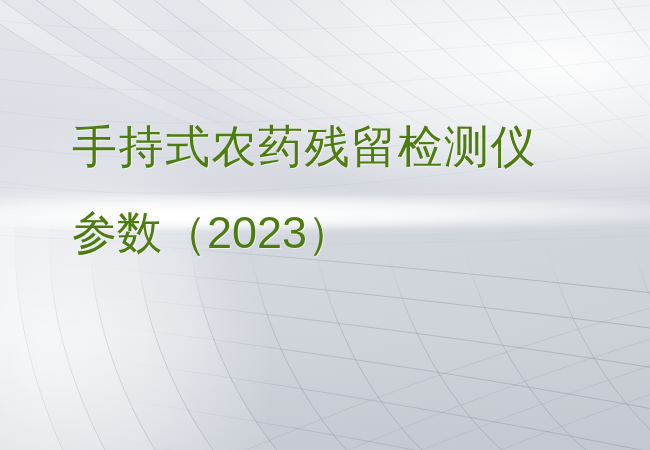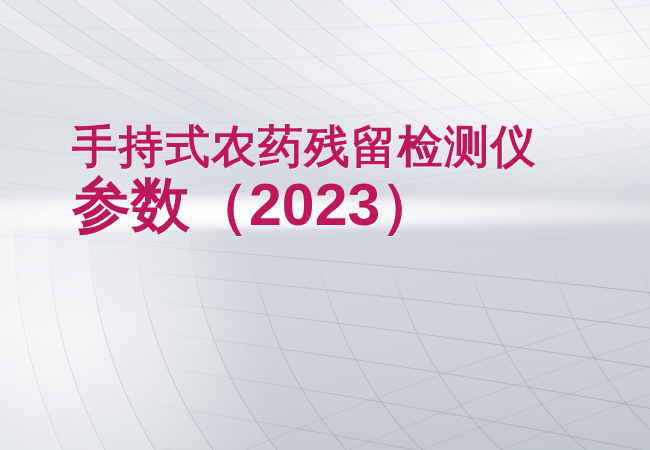"手持式农药残留检测仪" .title-line { color: #be185d -> #4d7c0f; font-weight: bold -> normal }
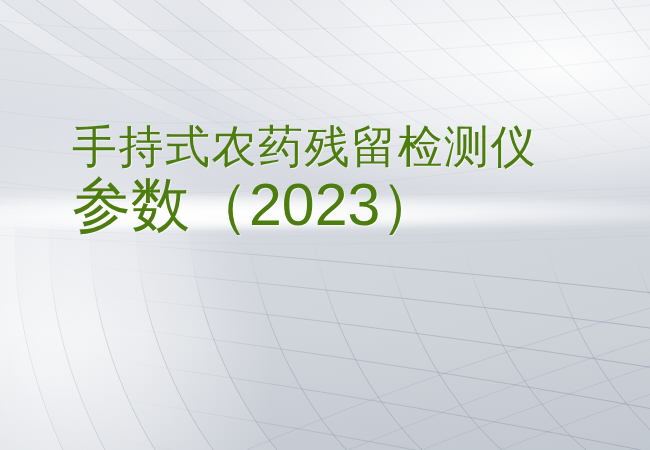"参数（2023）" #title-line-2 { font-size: 59px -> 45px; margin-top: none -> 28px }
